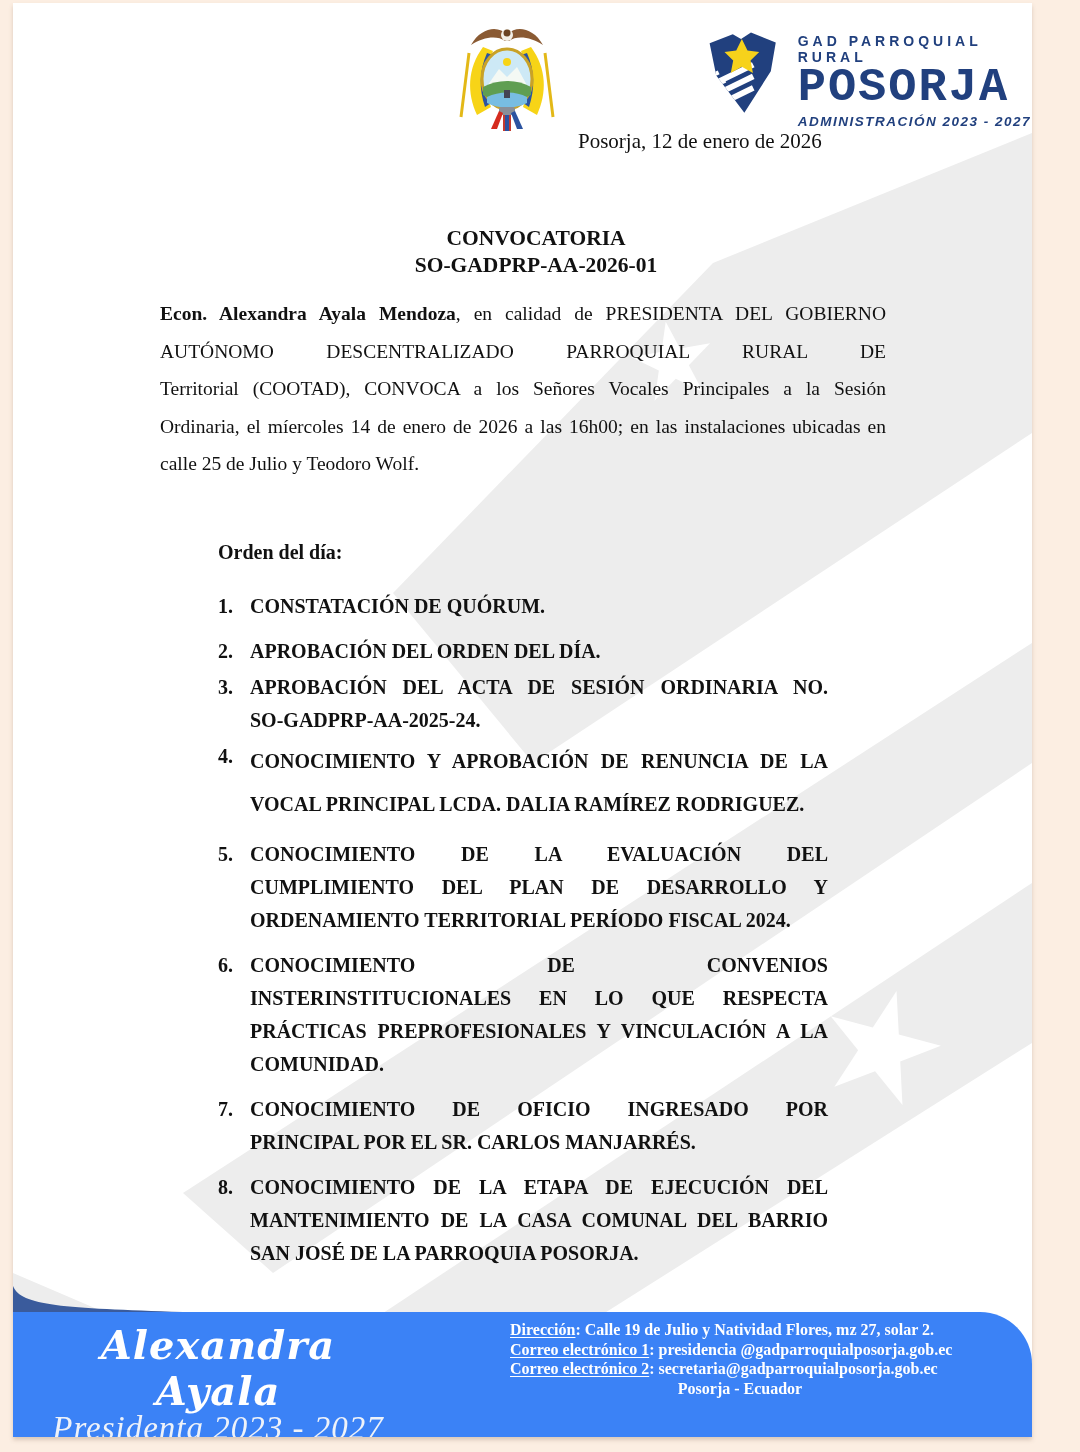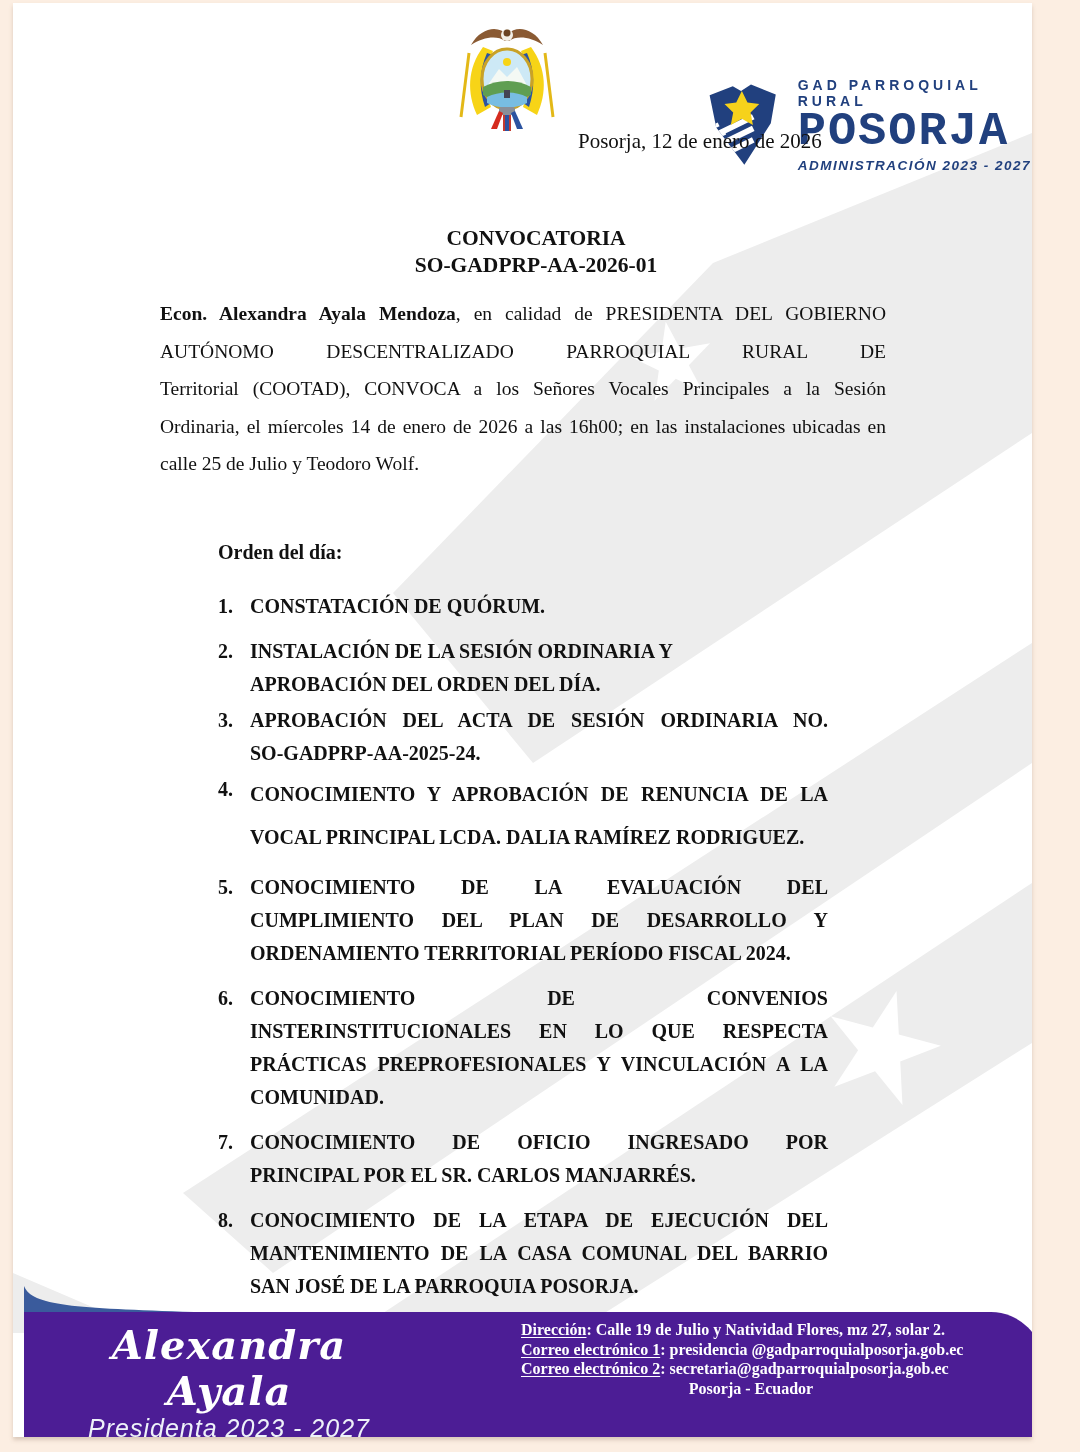"GAD PARROQUIAL RURAL" .logo { align-items: flex-end -> flex-start; margin-top: 44px -> none }
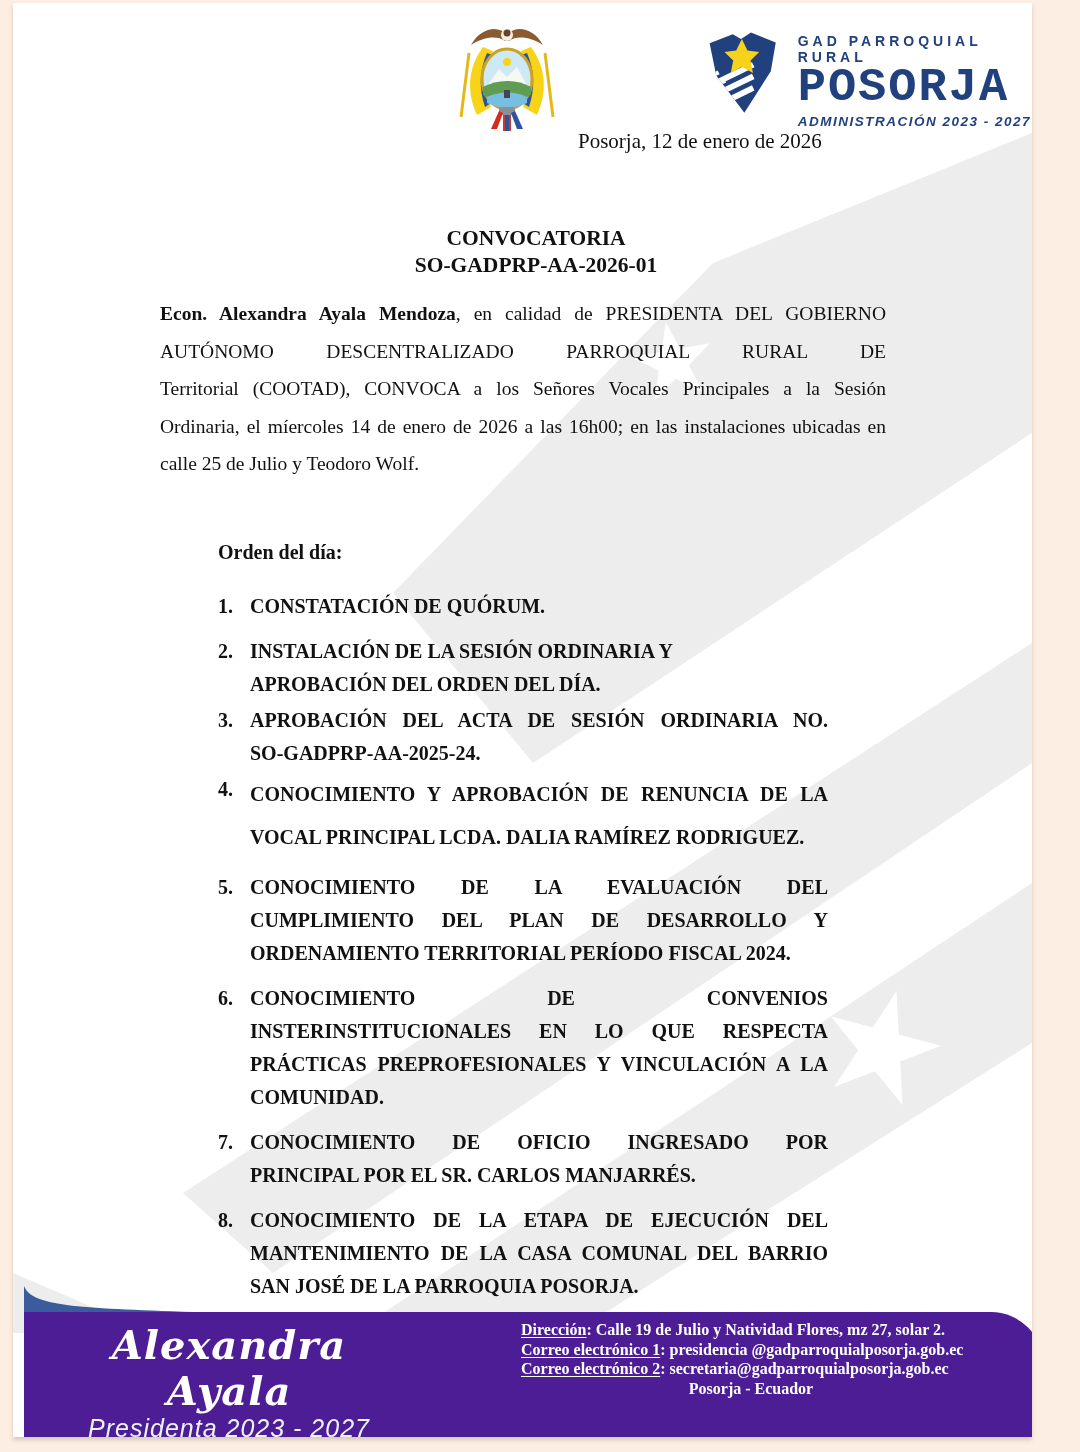"INSTALACIÓN DE LA SESIÓN ORDINARIA" div.line { html: <div>INSTALACIÓN DE LA SESIÓN ORDINARIA Y</div> -> none }
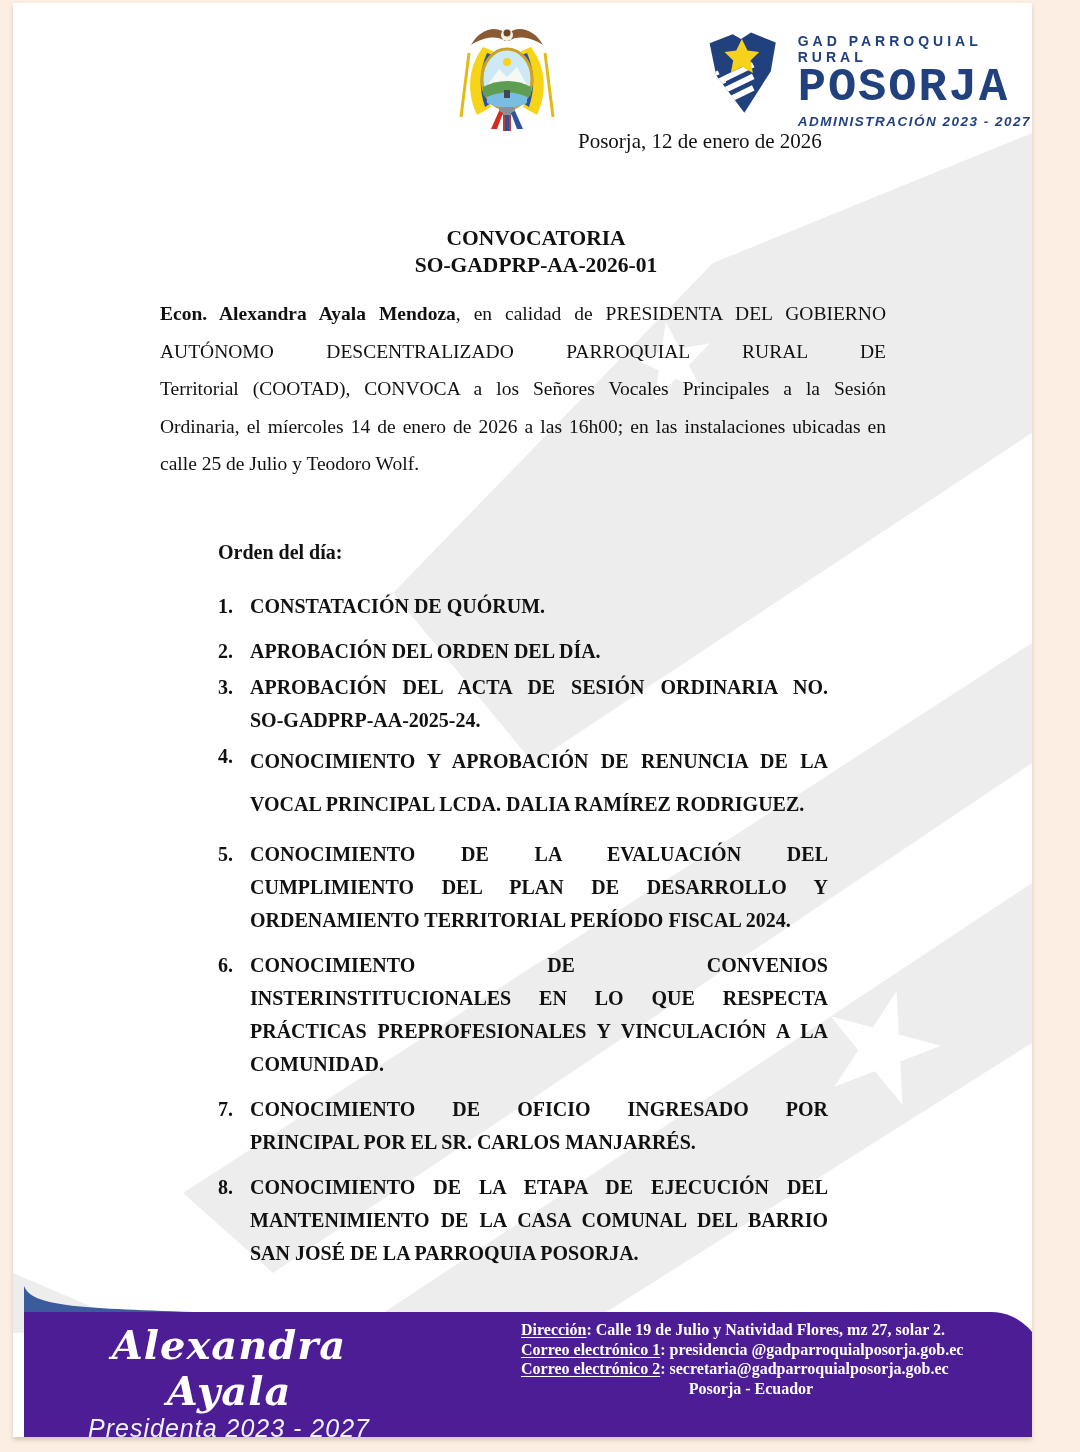"Alexandra Ayala" .footer { background: #4c1d95 -> #3b82f6; left: 11px -> 0 }
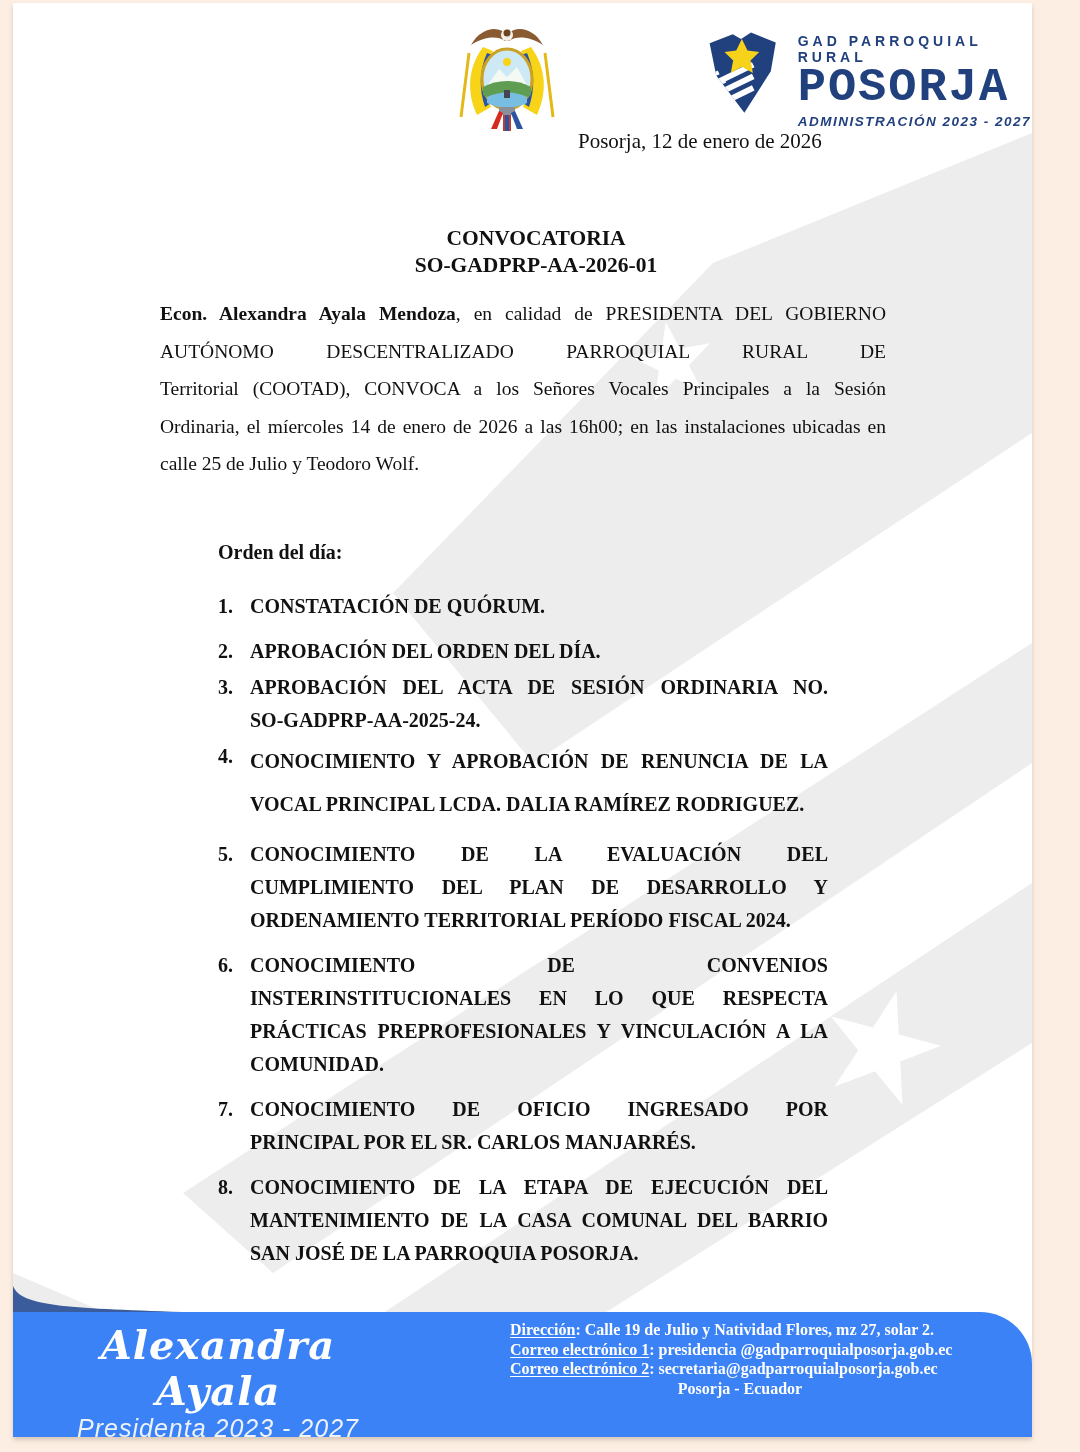"Presidenta 2023 - 2027" .sig-role { font-family: Liberation Sans, sans-serif -> Liberation Serif, serif; font-size: 25px -> 33px }
